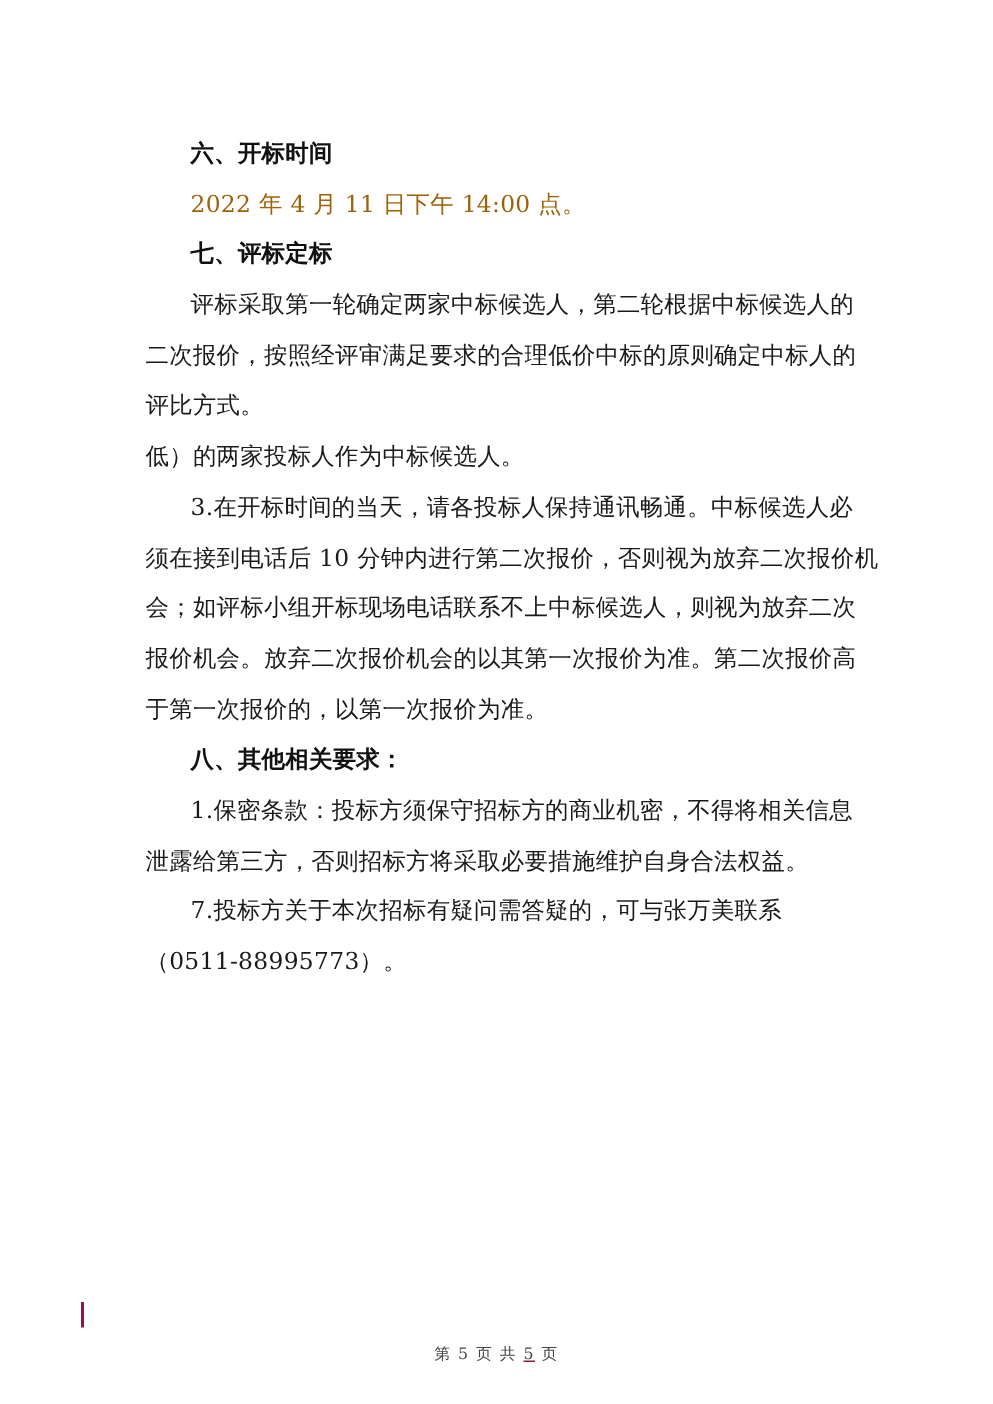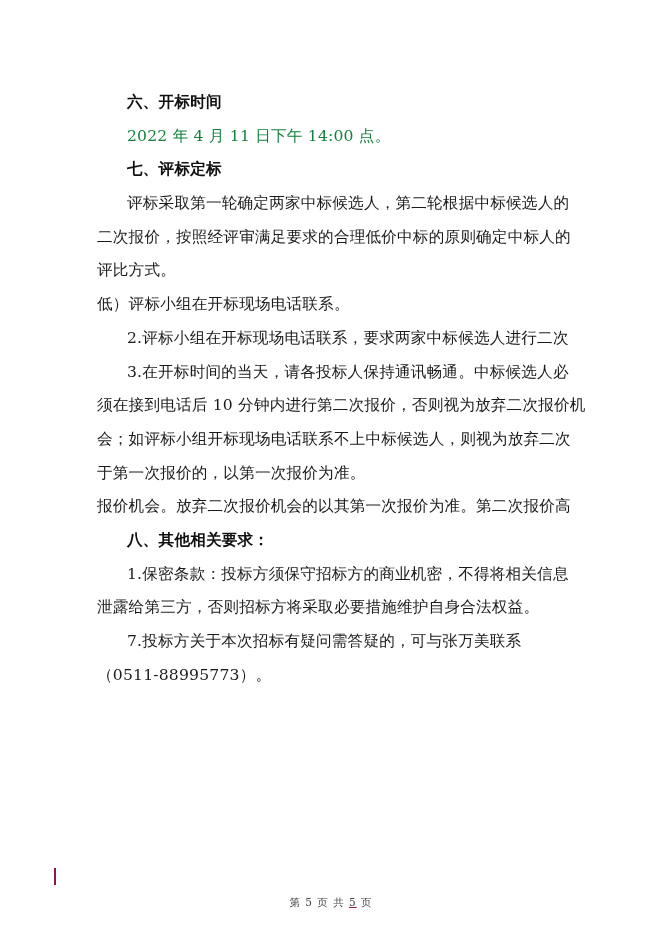"2022 年 4 月 11" .red { color: #15803d -> #a16207 }
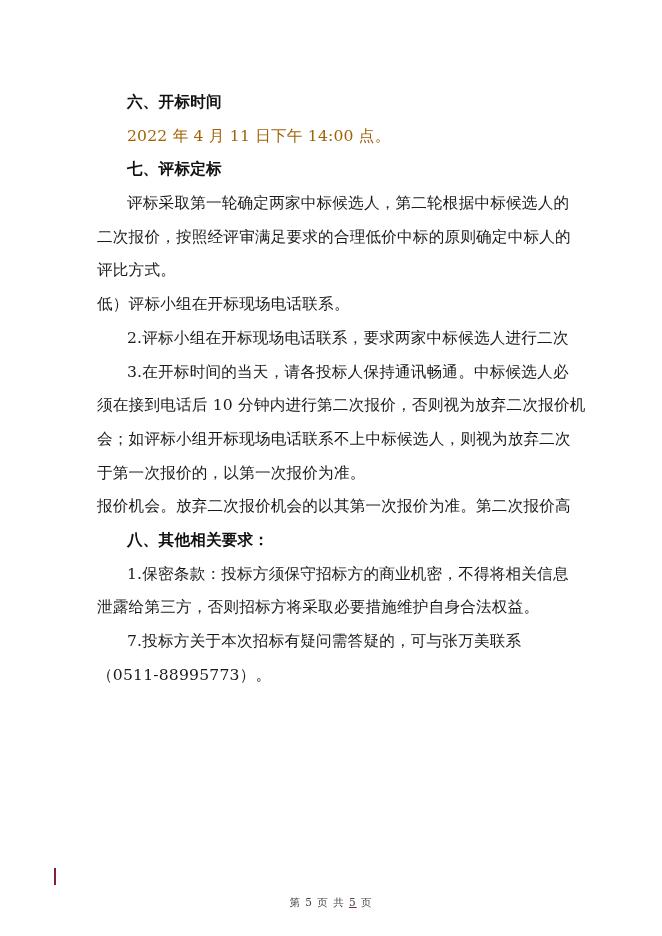"低）评标小组在开标现场电话联系。" div.line { text: 评标小组在开标现场电话联系 -> 的两家投标人作为中标候选人 }
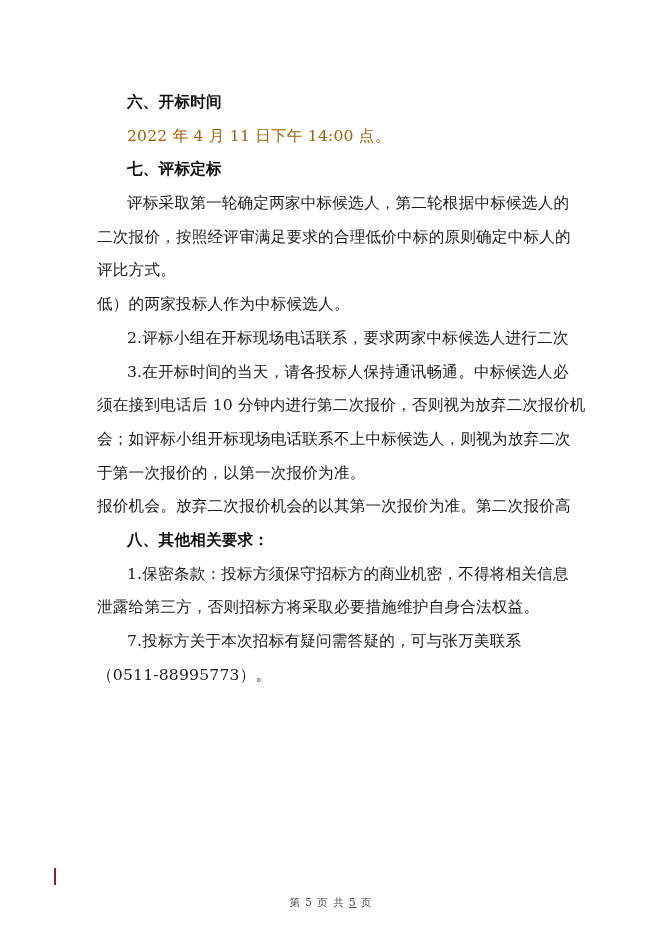"2.评标小组在开标现场电话联系，要求两家中标候选人进行二次" div.line { html: <div>2.评标小组在开标现场电话联系，要求两家中标候选人进行二次</div> -> none }
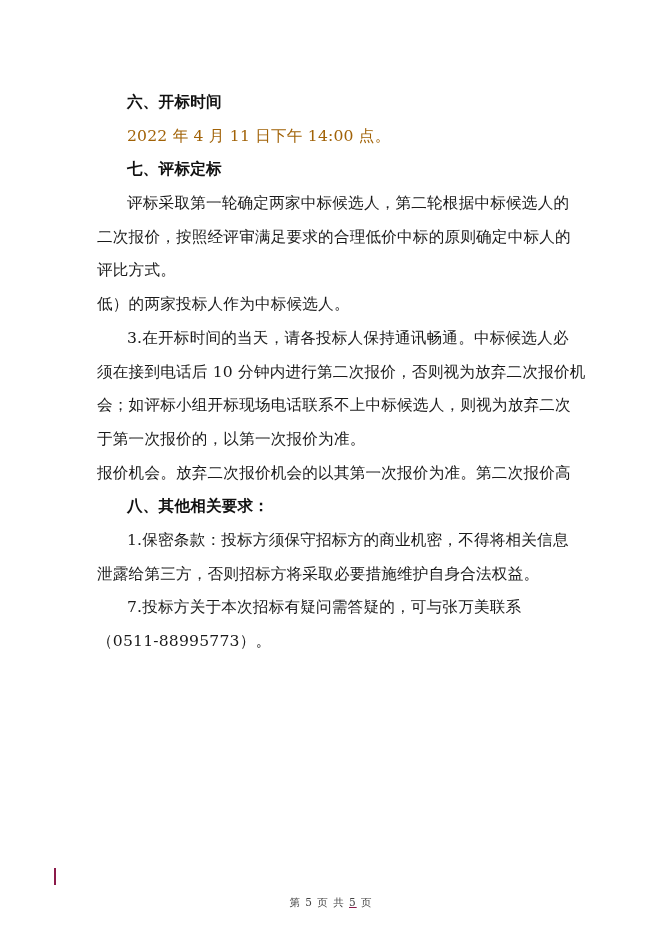"于第一次报价的，以第一次报价为准。" div.line { order: before "报价机会。放弃二次报价机会的以其第一次报价为准。第二次报价高" -> after "报价机会。放弃二次报价机会的以其第一次报价为准。第二次报价高" }
